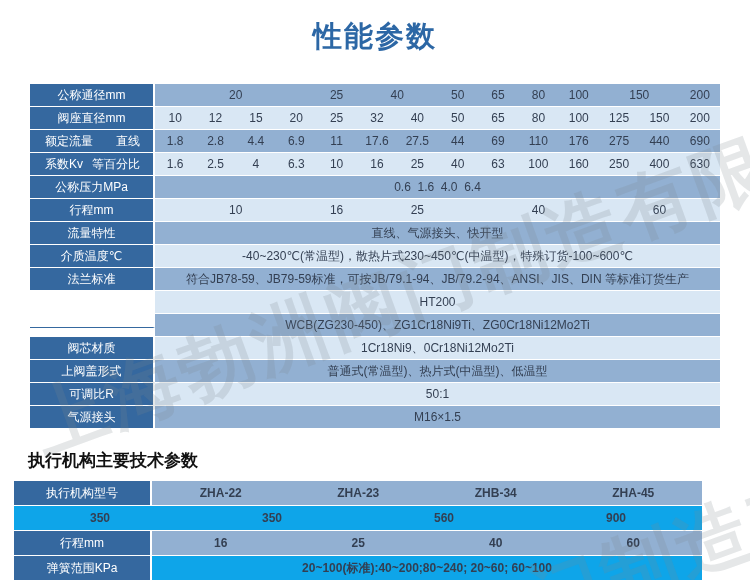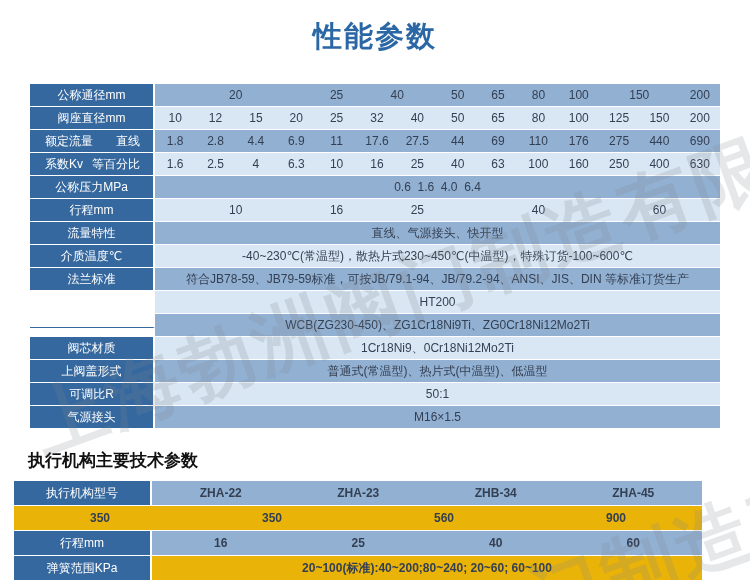"350" .band-l .data2 { background: #eab308 -> #0ea5e9 }
